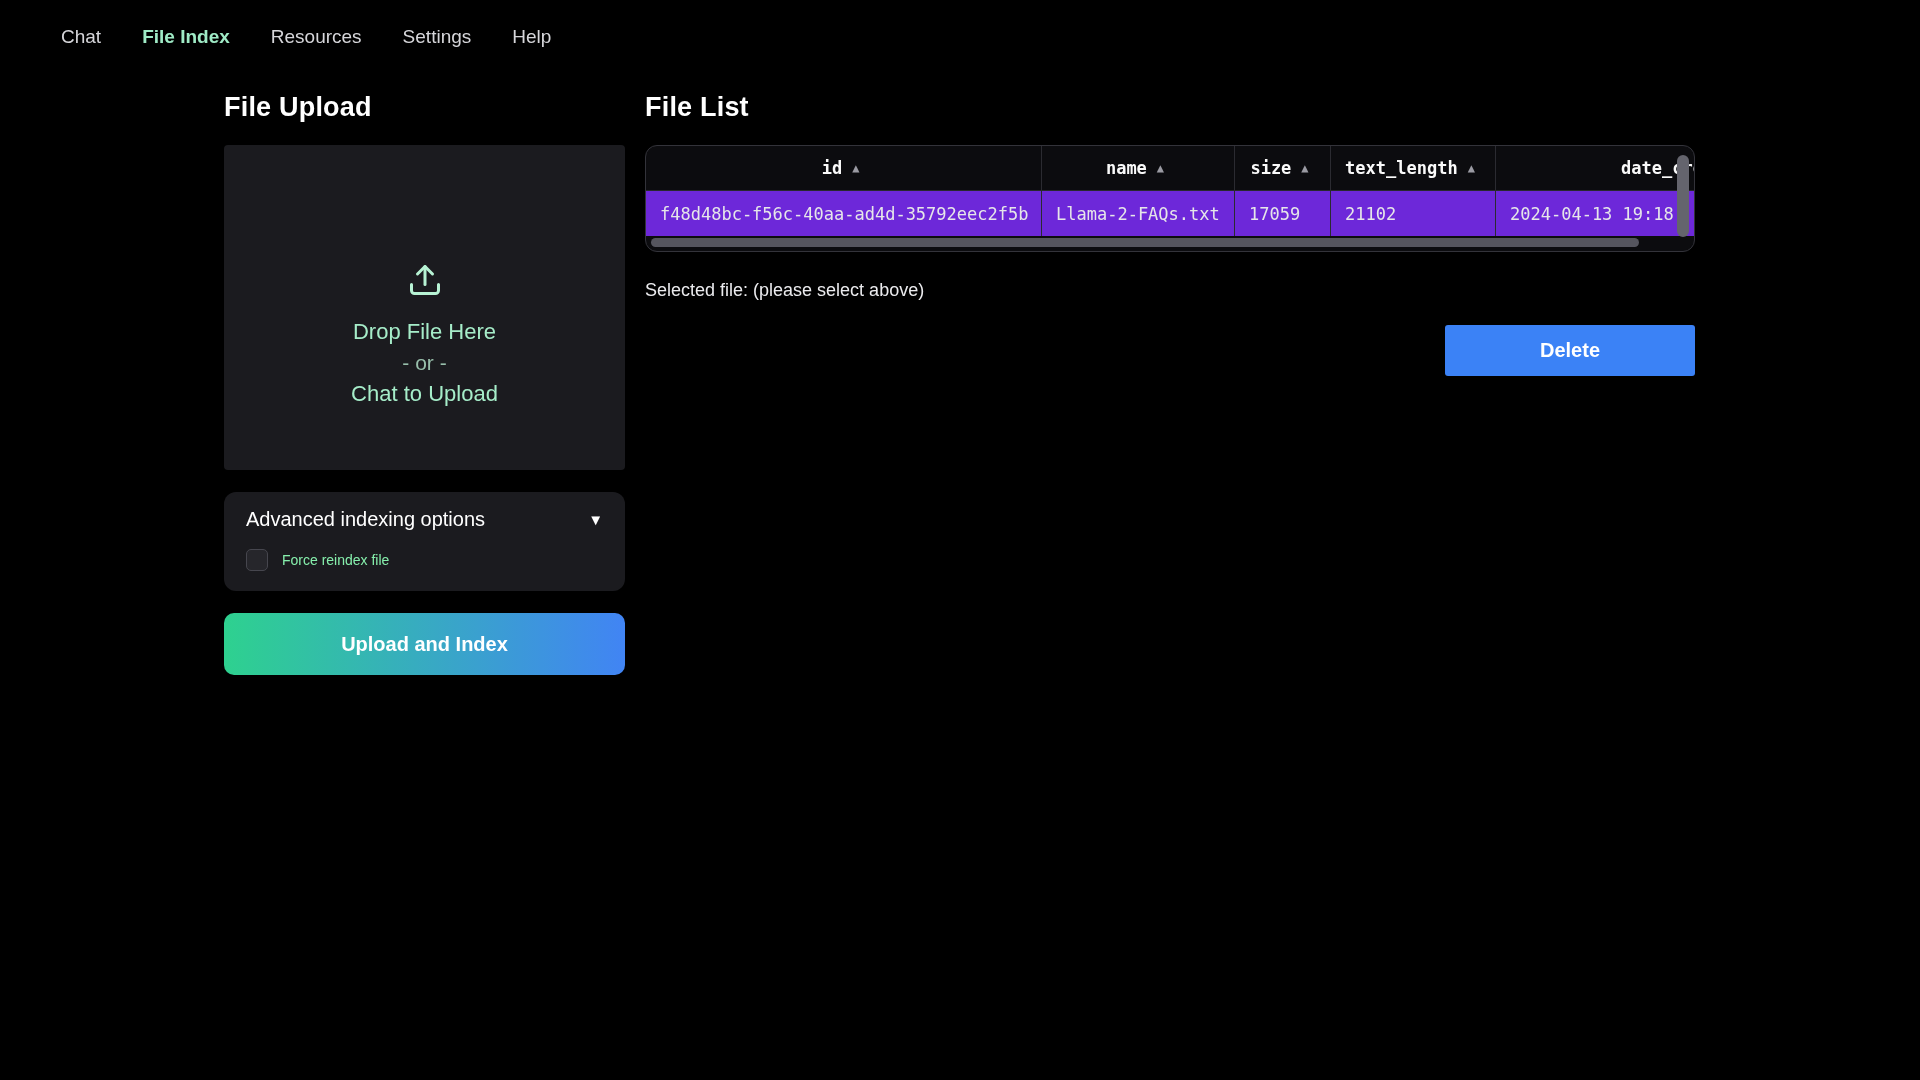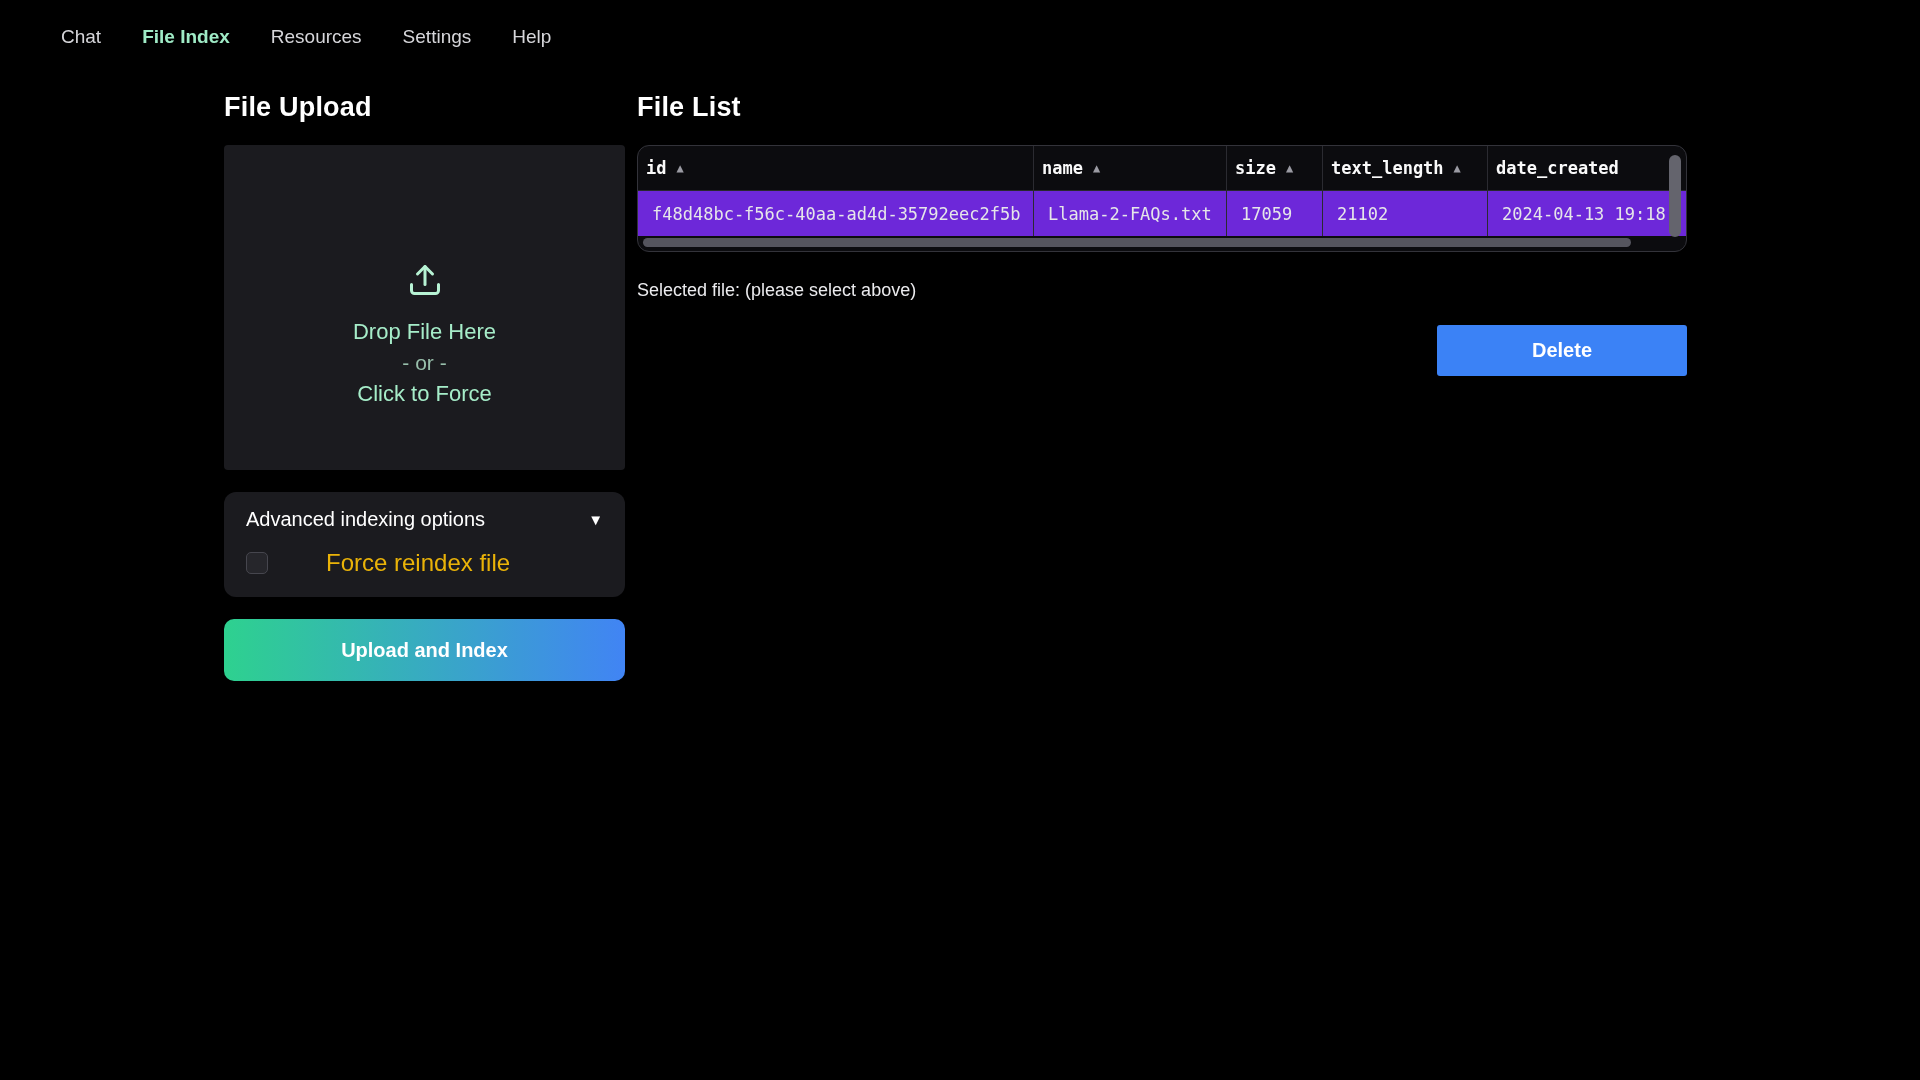"File List" .right-col { margin-left: 12px -> 20px }
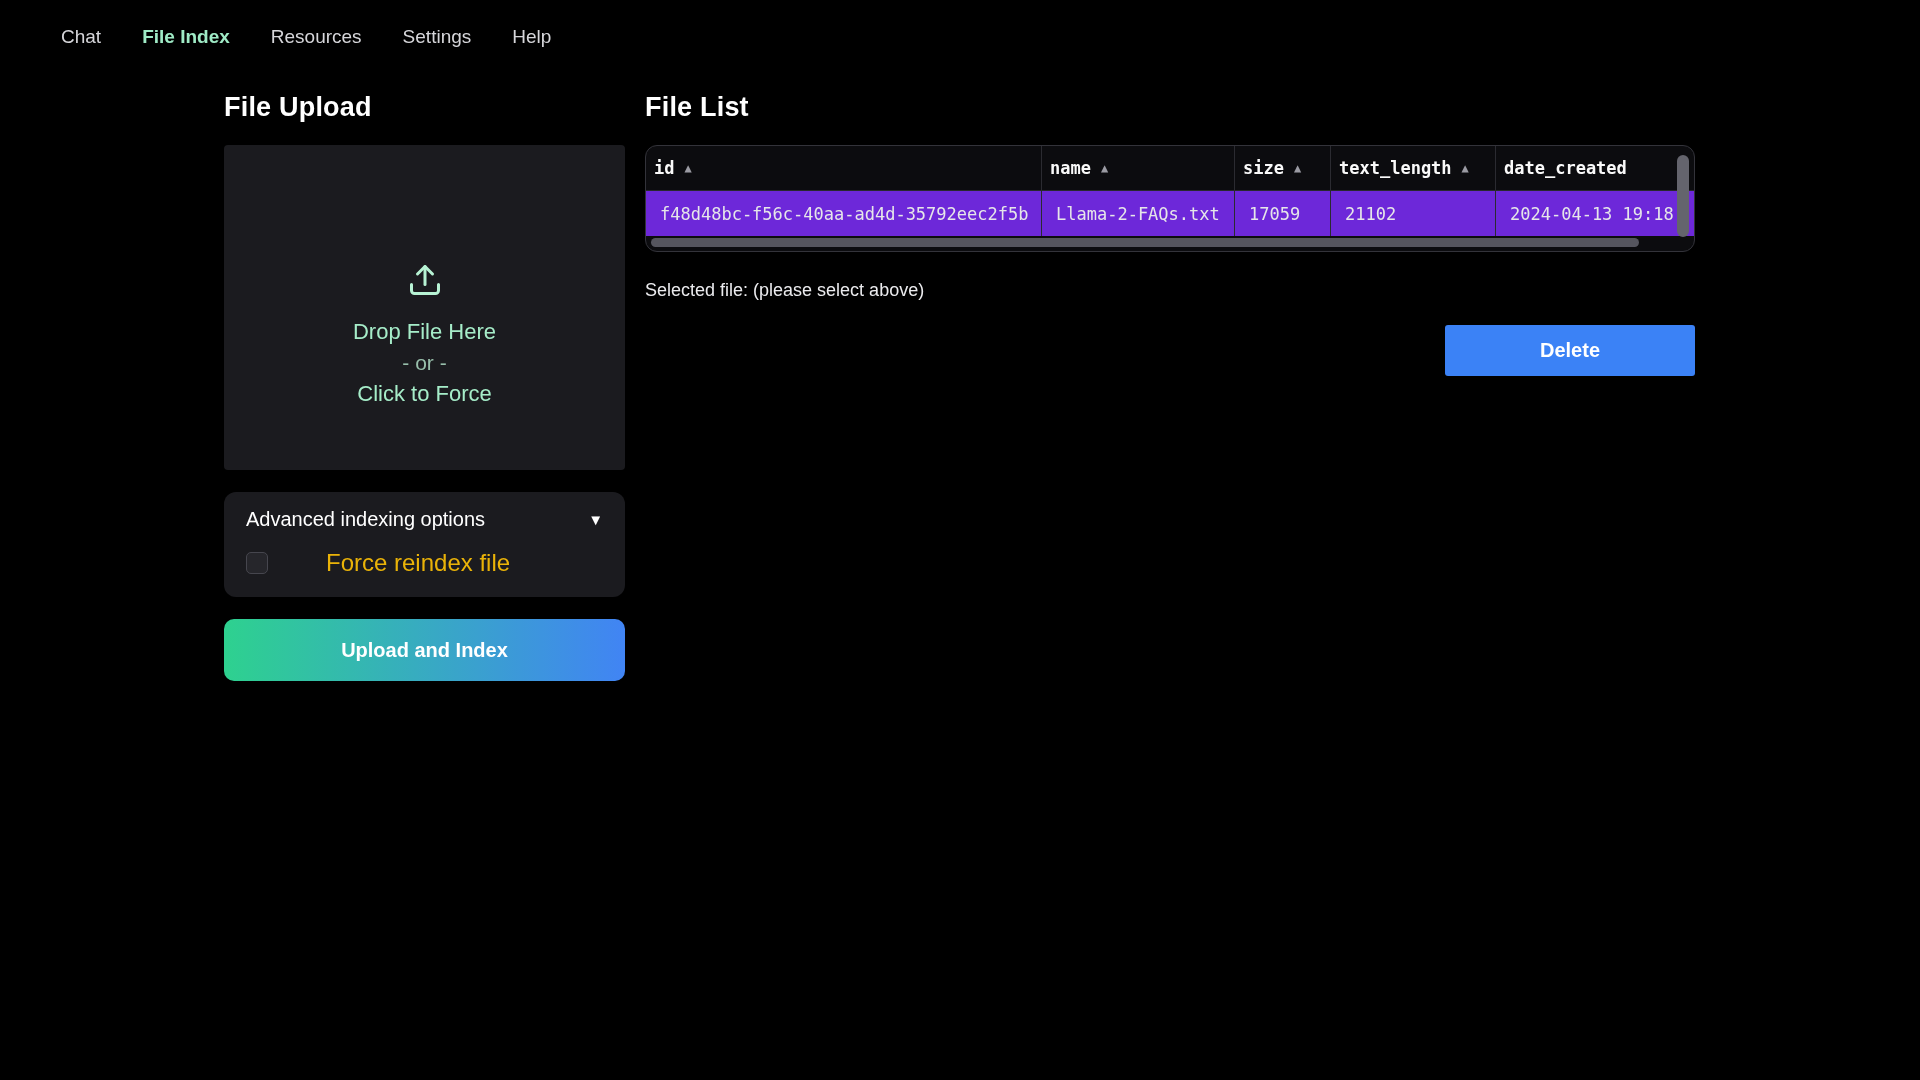"id" .t-head .t-cell { justify-content: flex-start -> center }
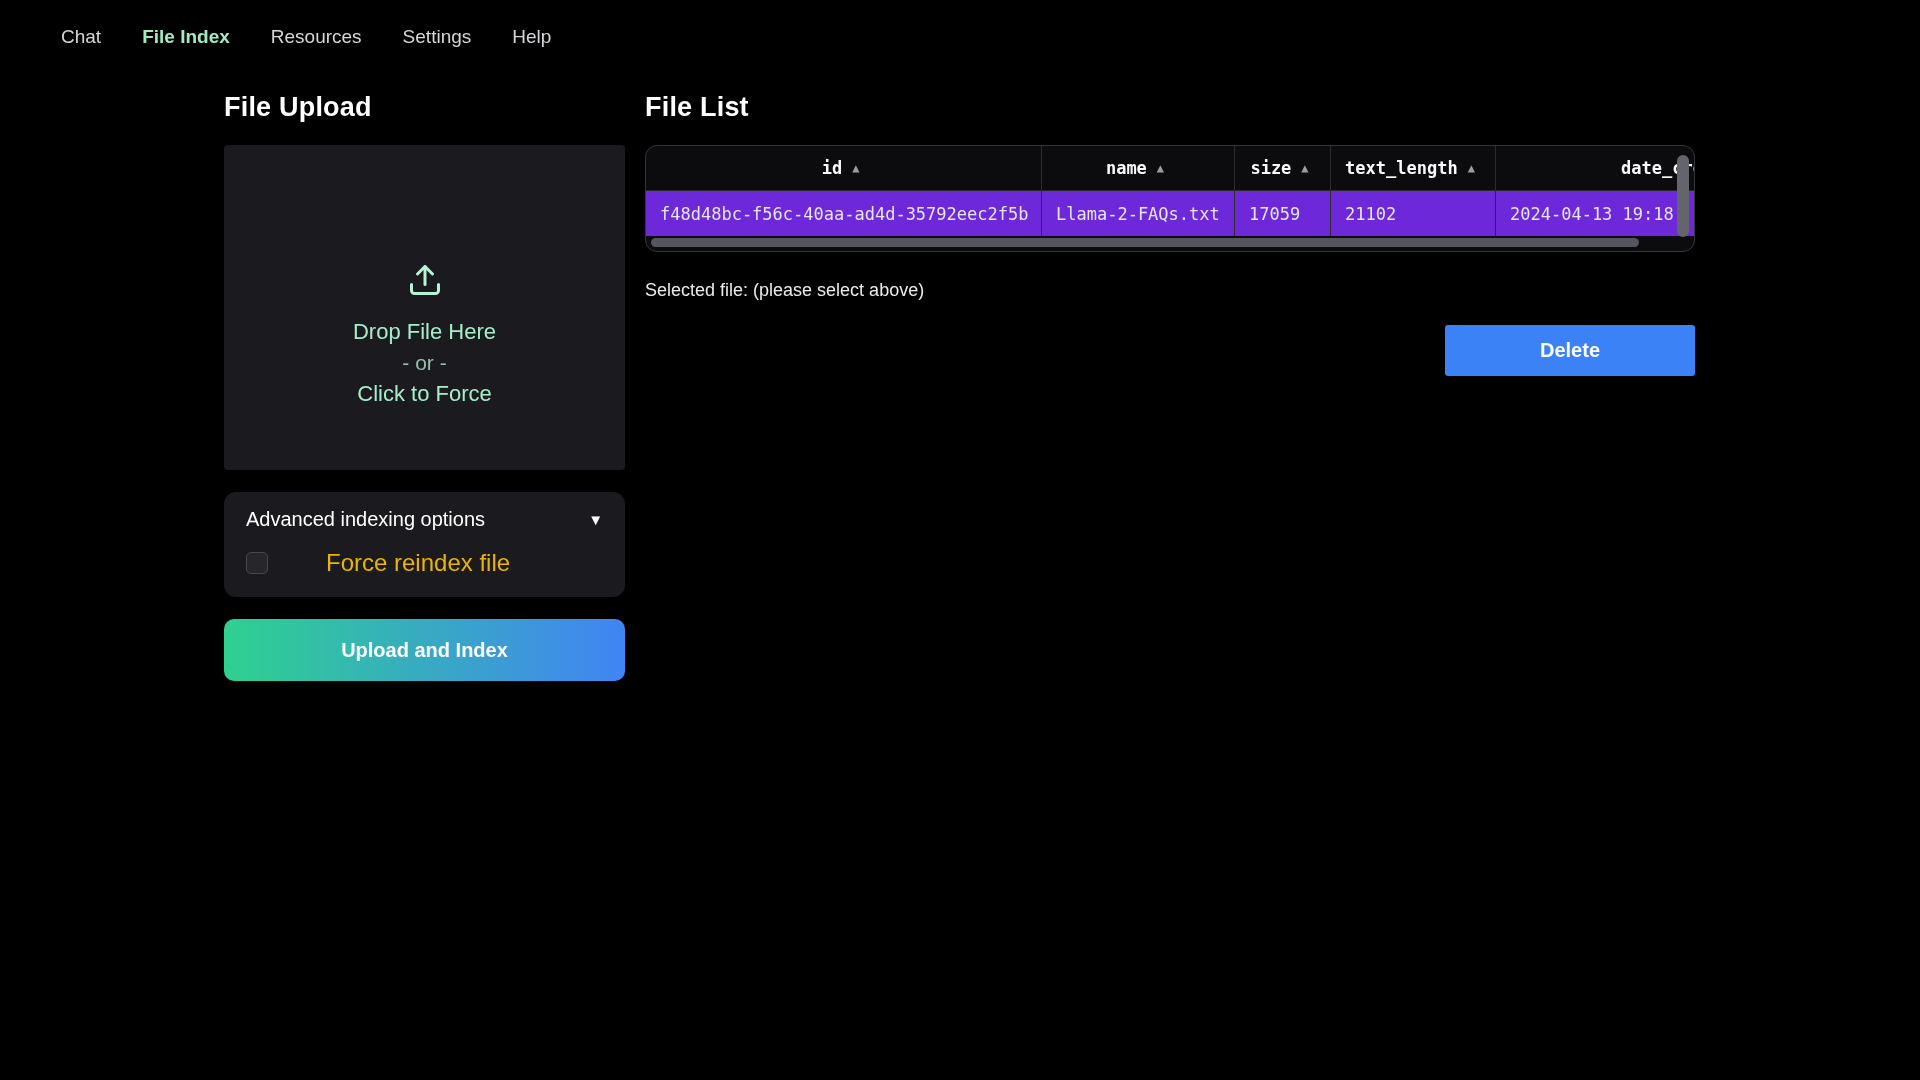"Click to Force" div.dz-text { text: Click to Force -> Chat to Upload }
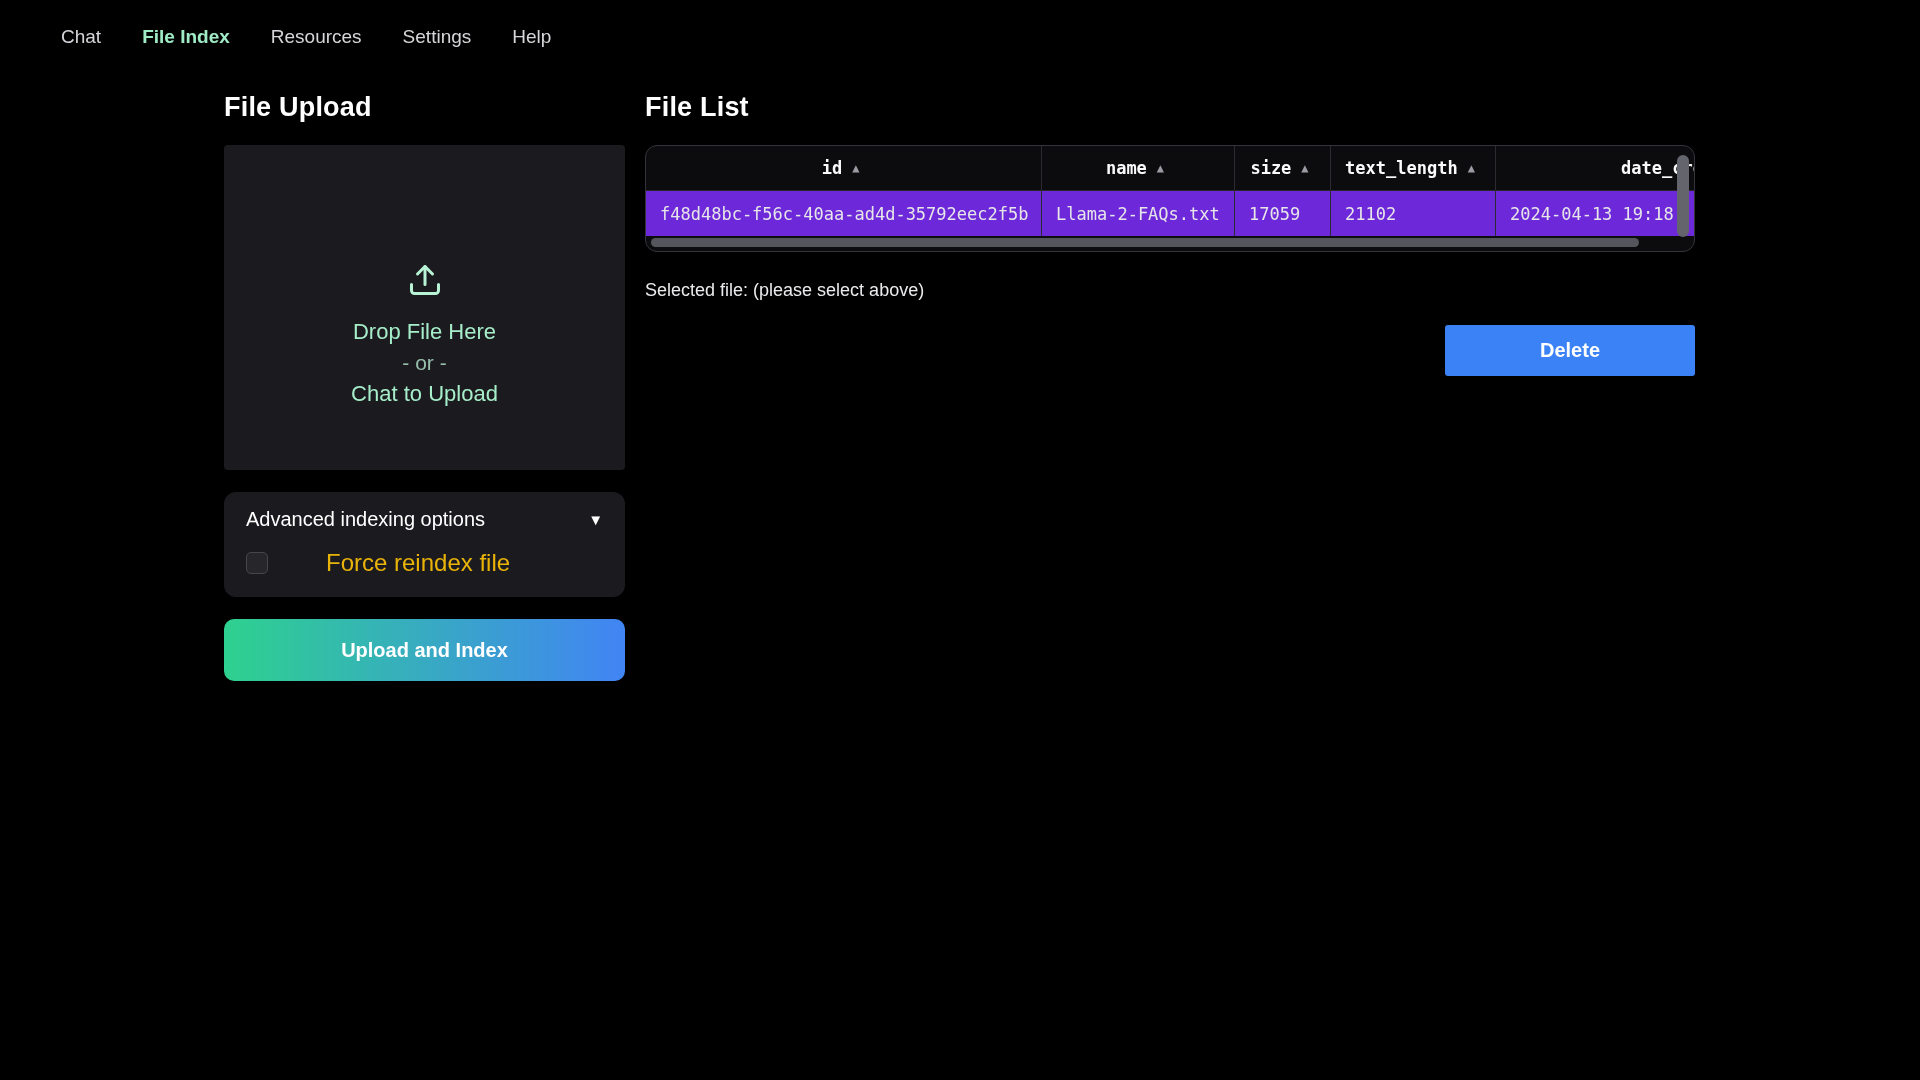"Force reindex file" .cb-label { color: #eab308 -> #86efac; font-size: 24px -> 14px; margin-left: 44px -> none }
